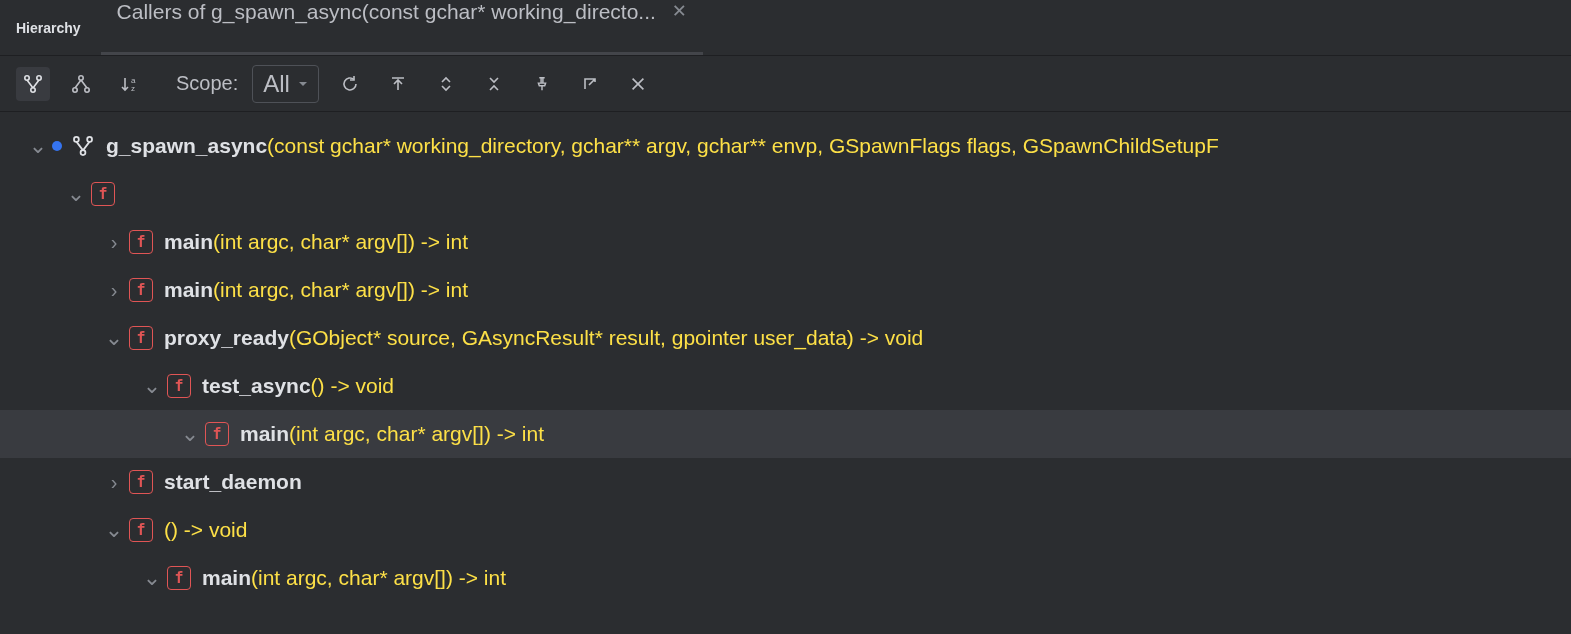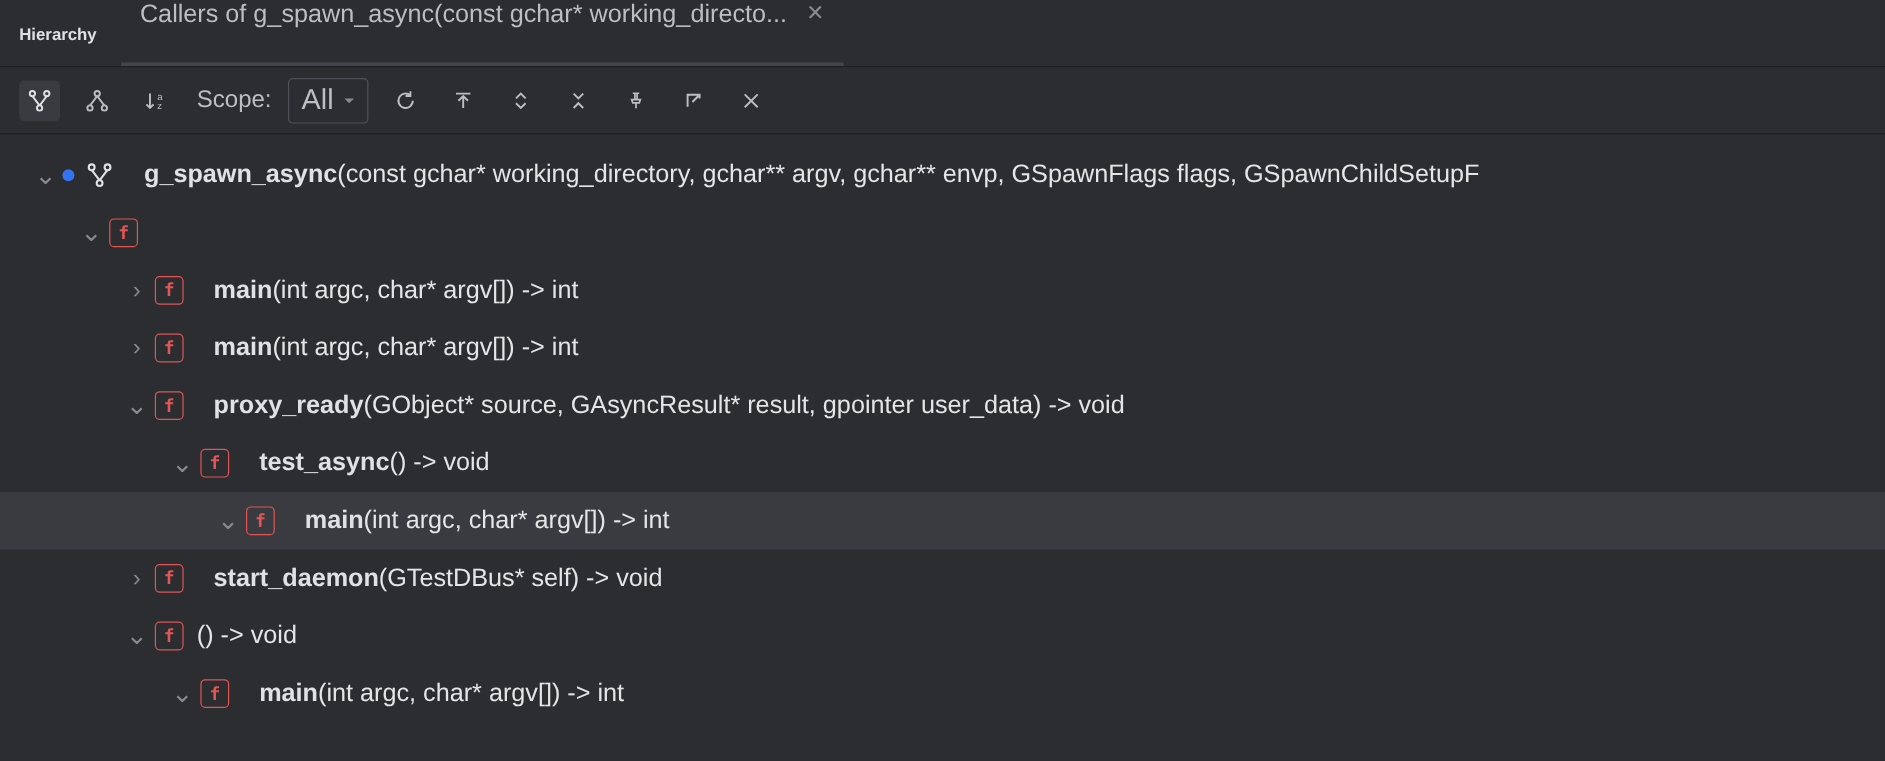"Scope:" .scope-label { margin-left: 4px -> 16px }
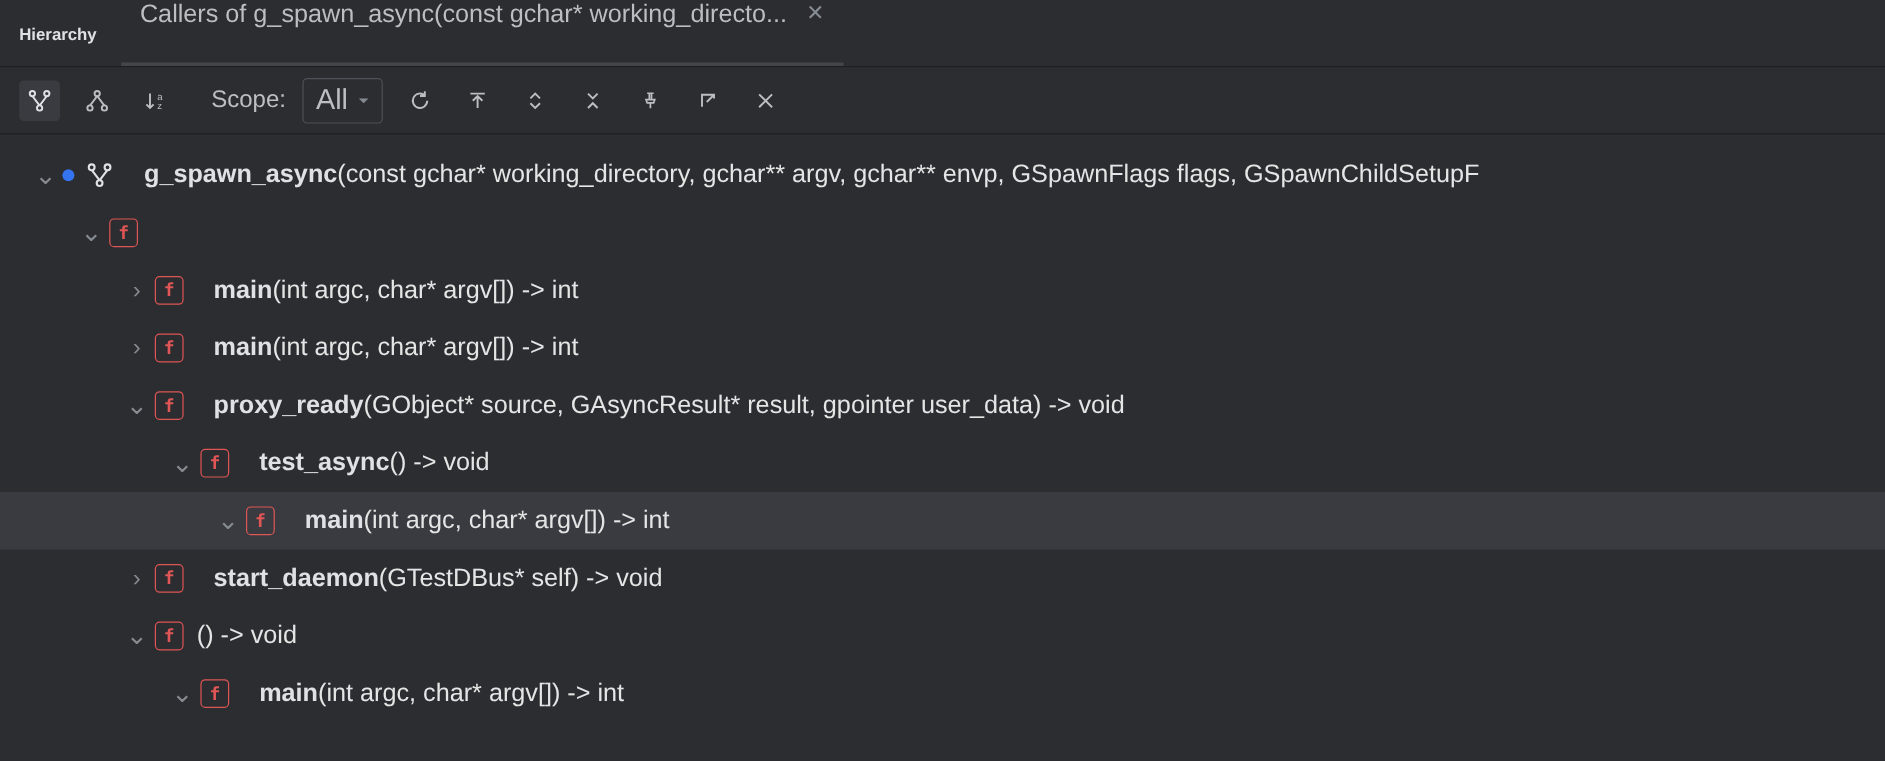"g_spawn_async" .fn { margin-left: 14px -> none }
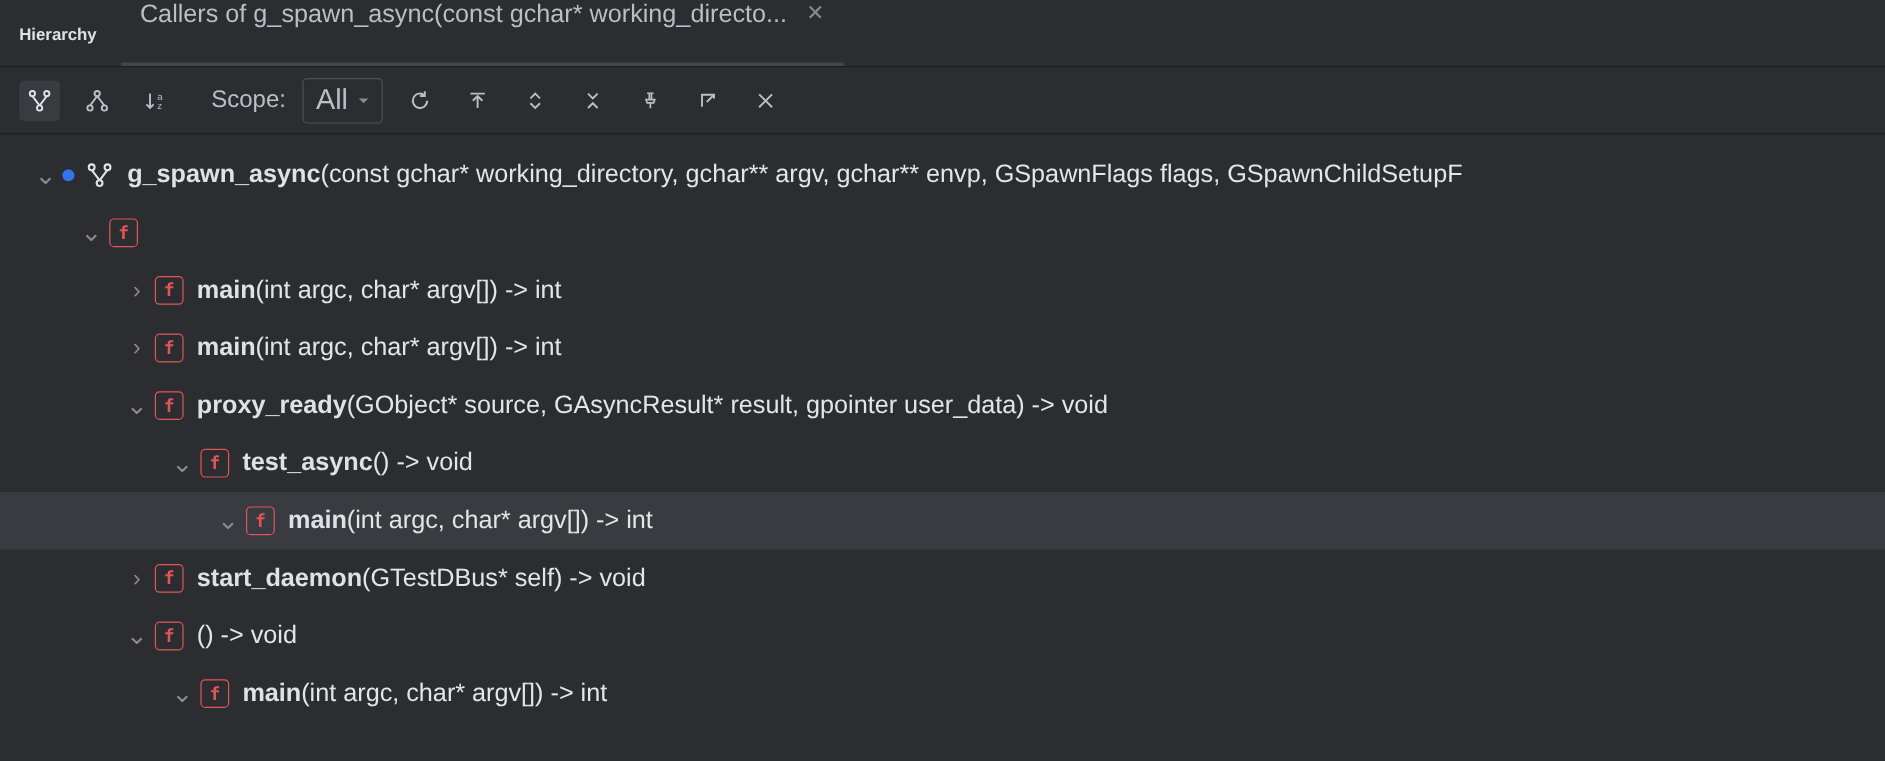"(const gchar* working_directory, gchar**" .sig { color: #e5e5e5 -> #fde047 }
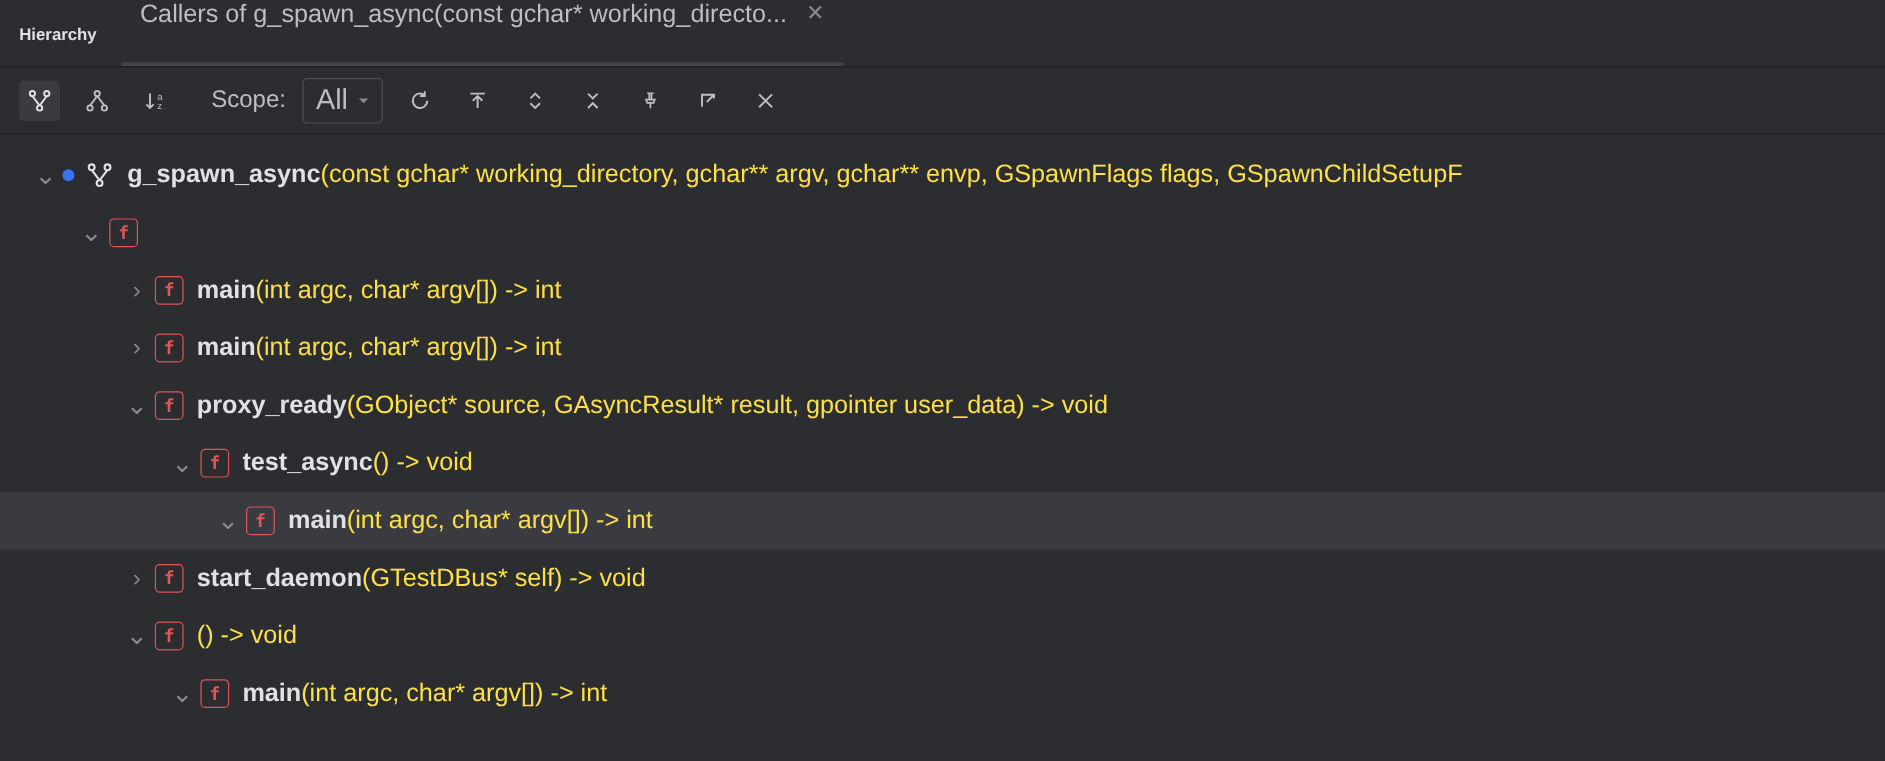"(GTestDBus* self) -> void" span.sig { html: <span>(GTestDBus* self) -&gt; void</span> -> none }
